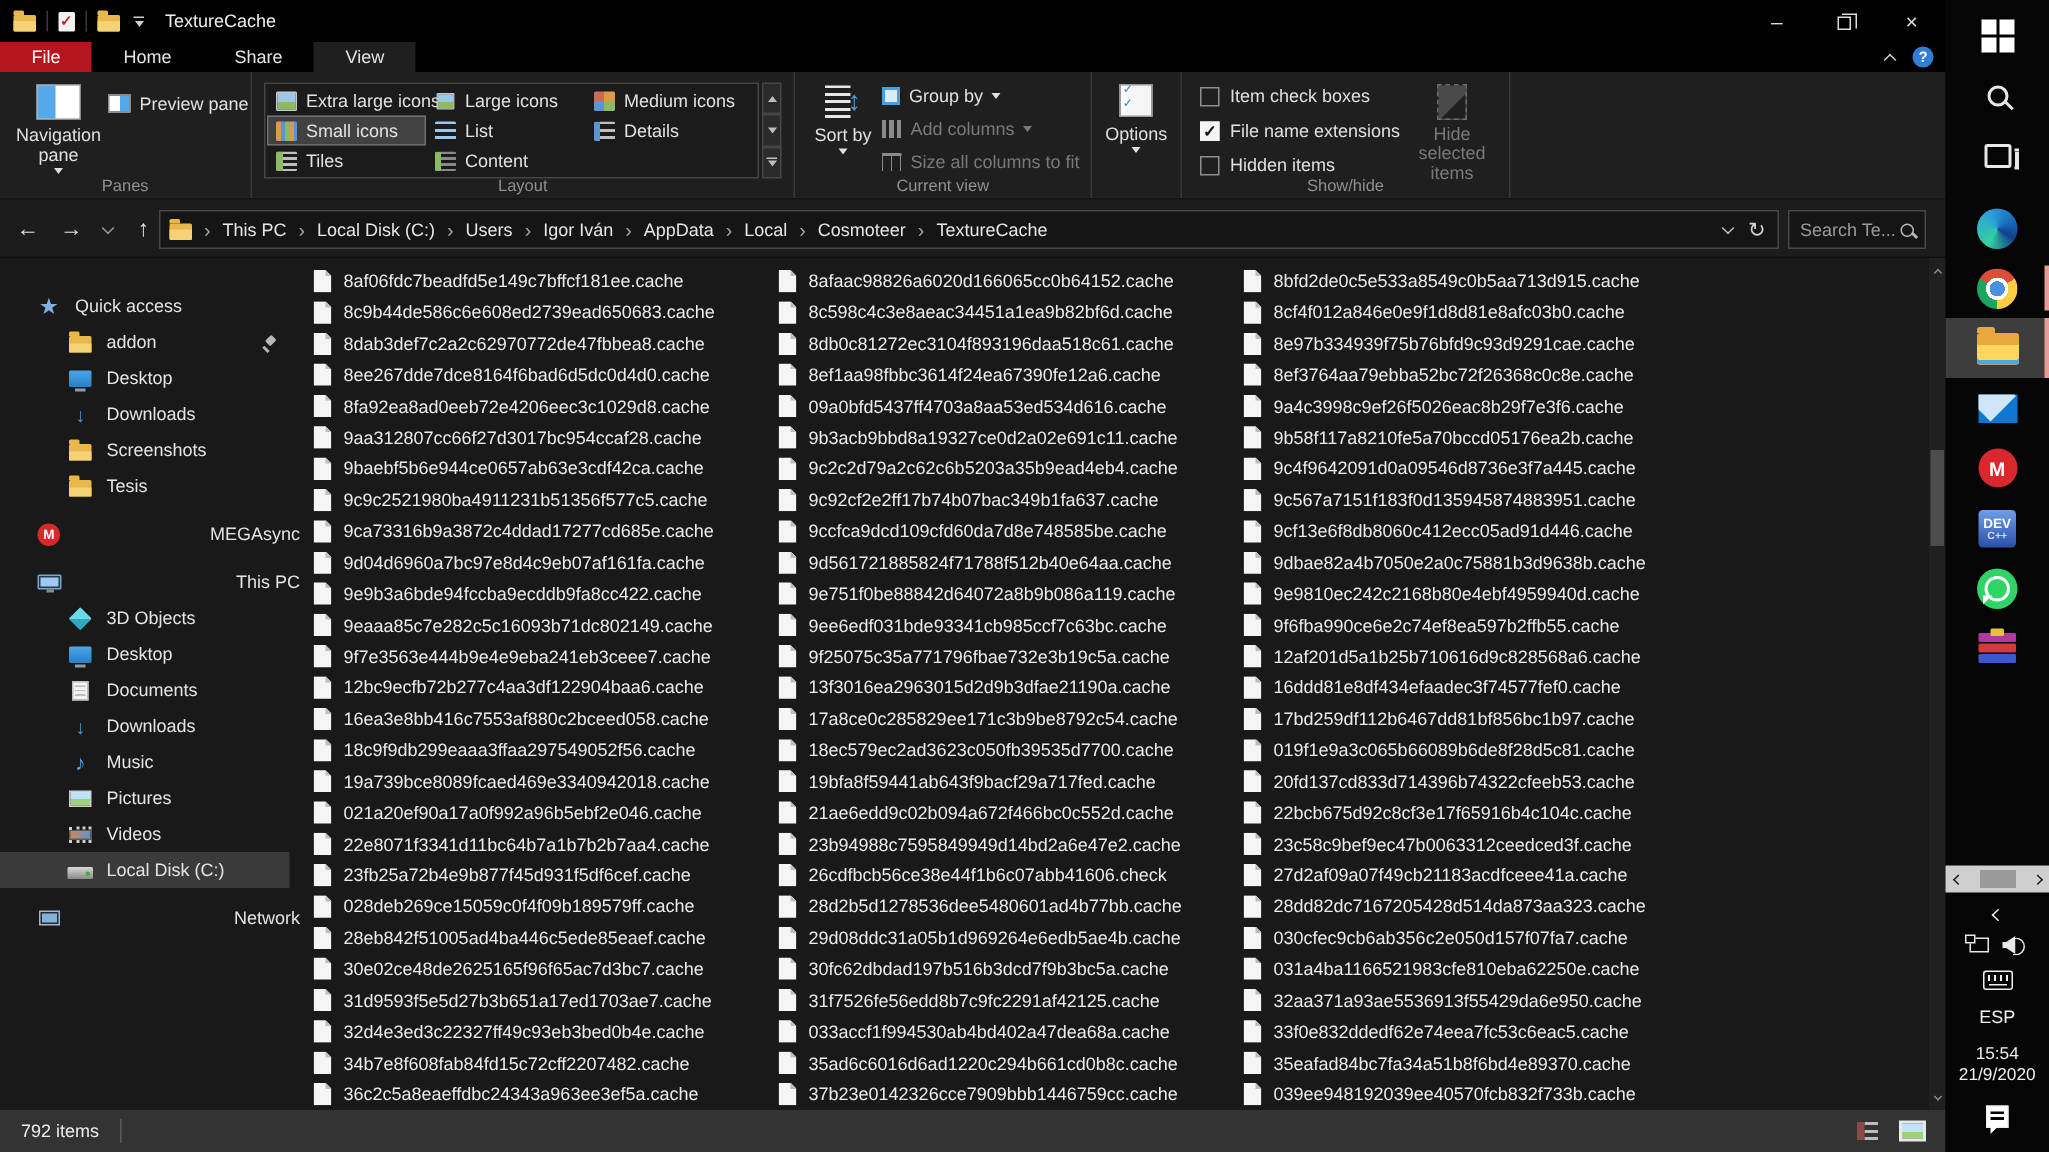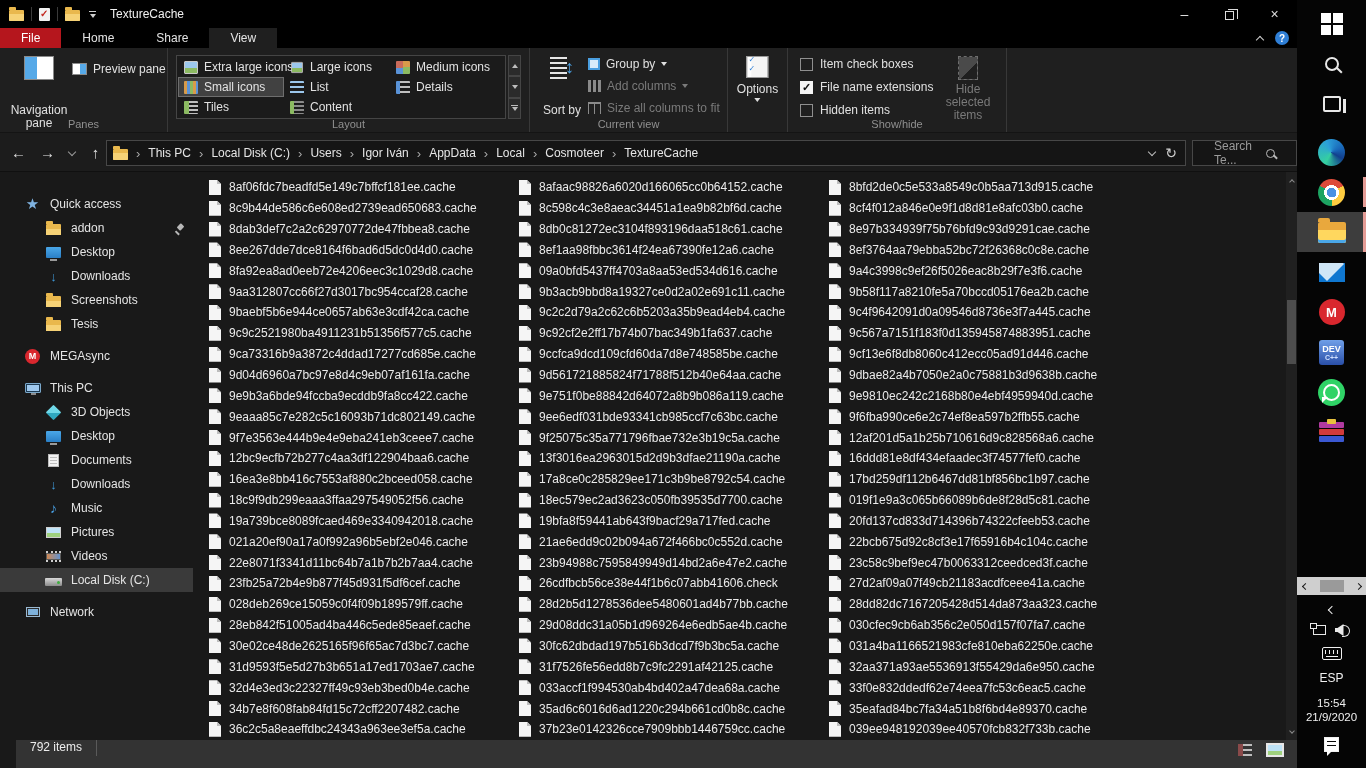"Navigation pane" .big-btn { gap: 20px -> none }
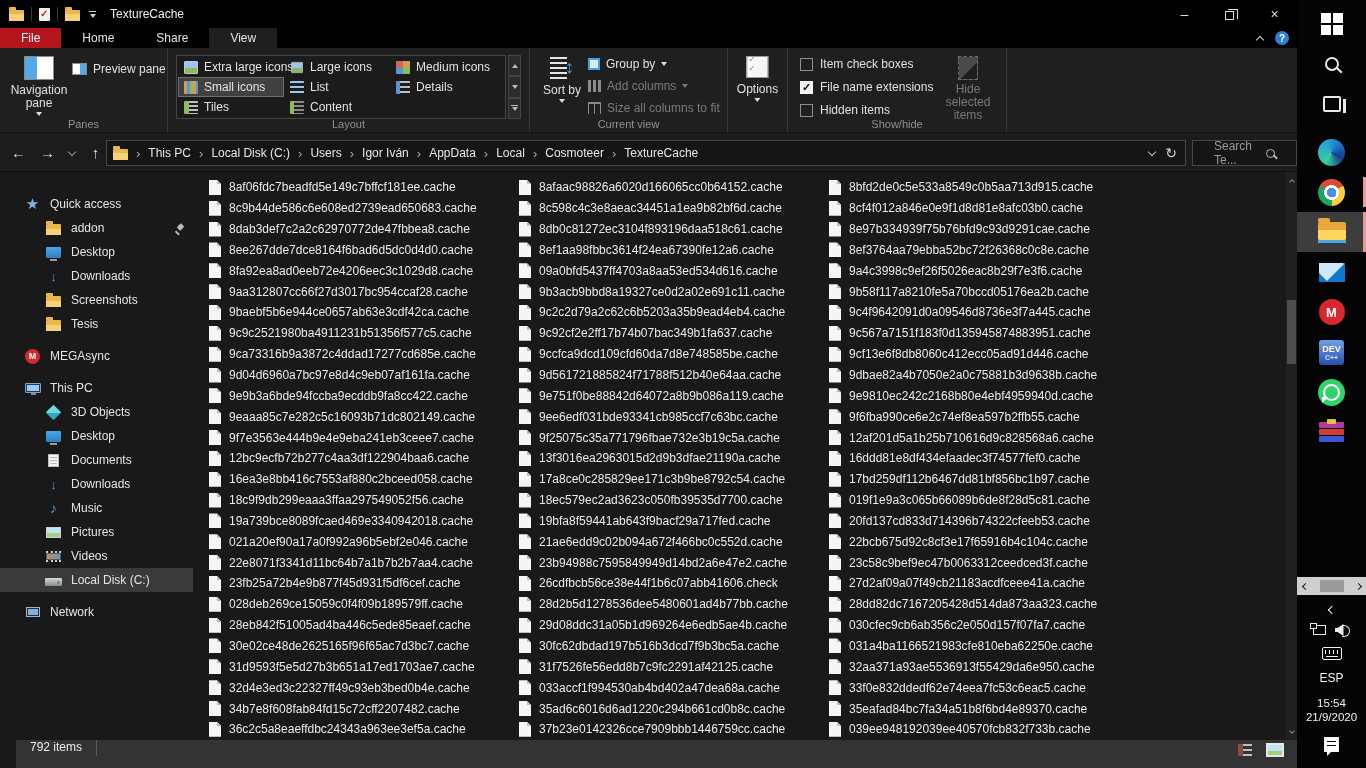"Search Te..." .searchbox { padding: 0 21px -> 0 7px; width: 105px -> 92px }
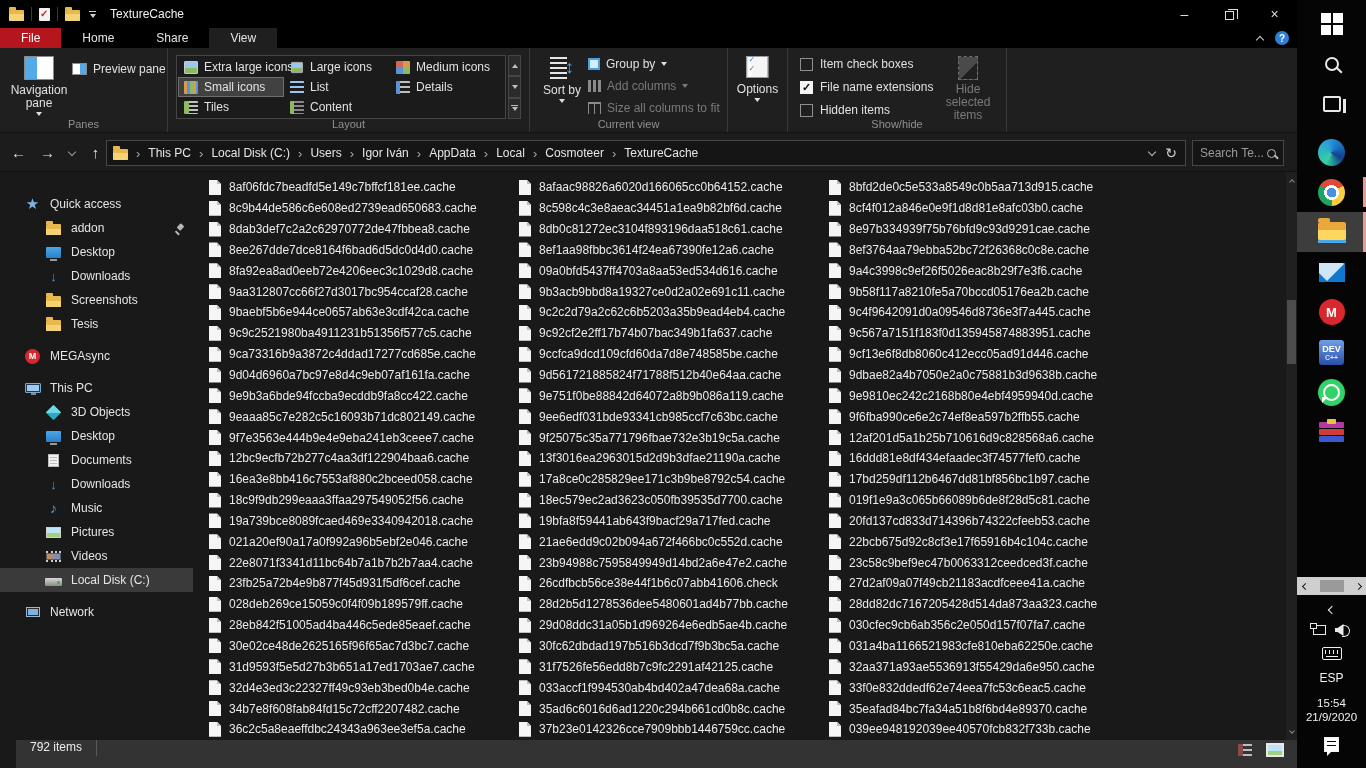"MEGAsync" .side-item.gap { justify-content: none -> space-between }
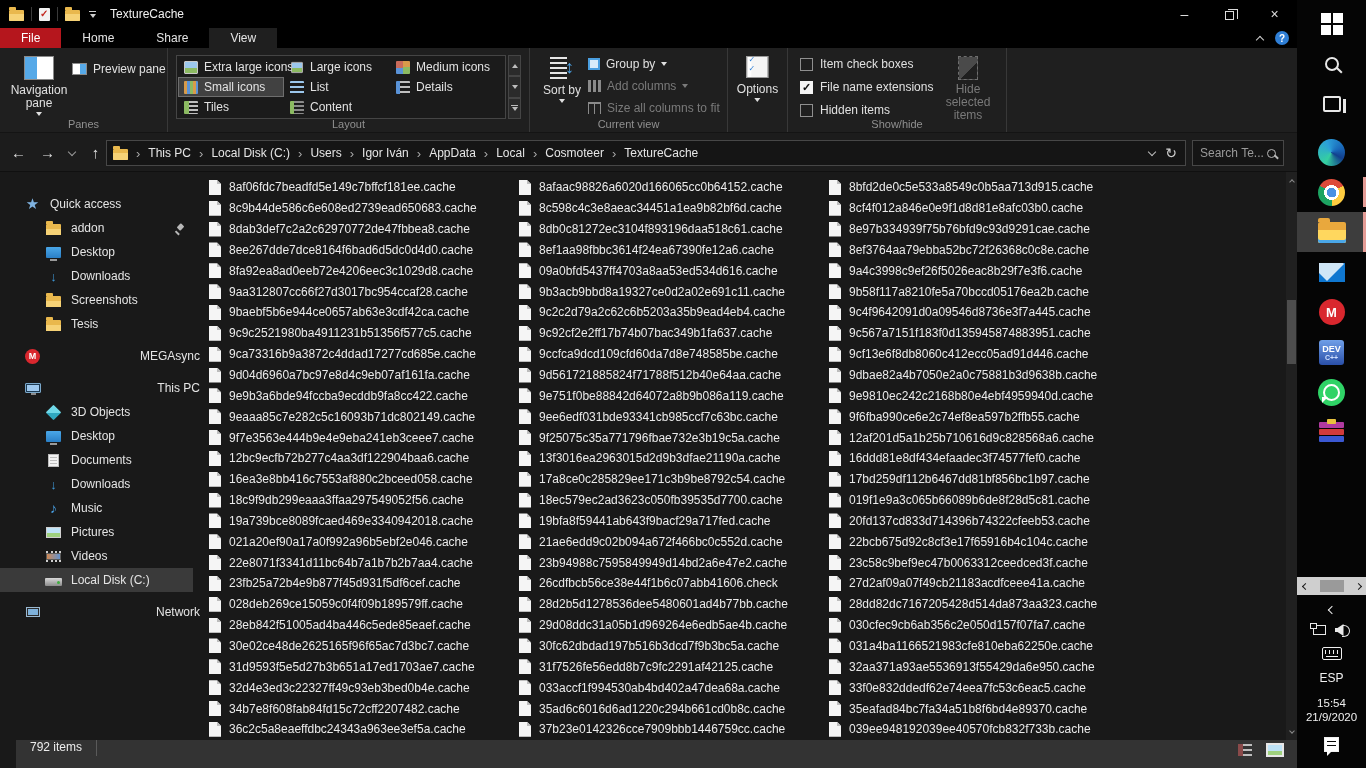"792 items" .statusbar { align-items: none -> center; left: 16px -> 0 }
